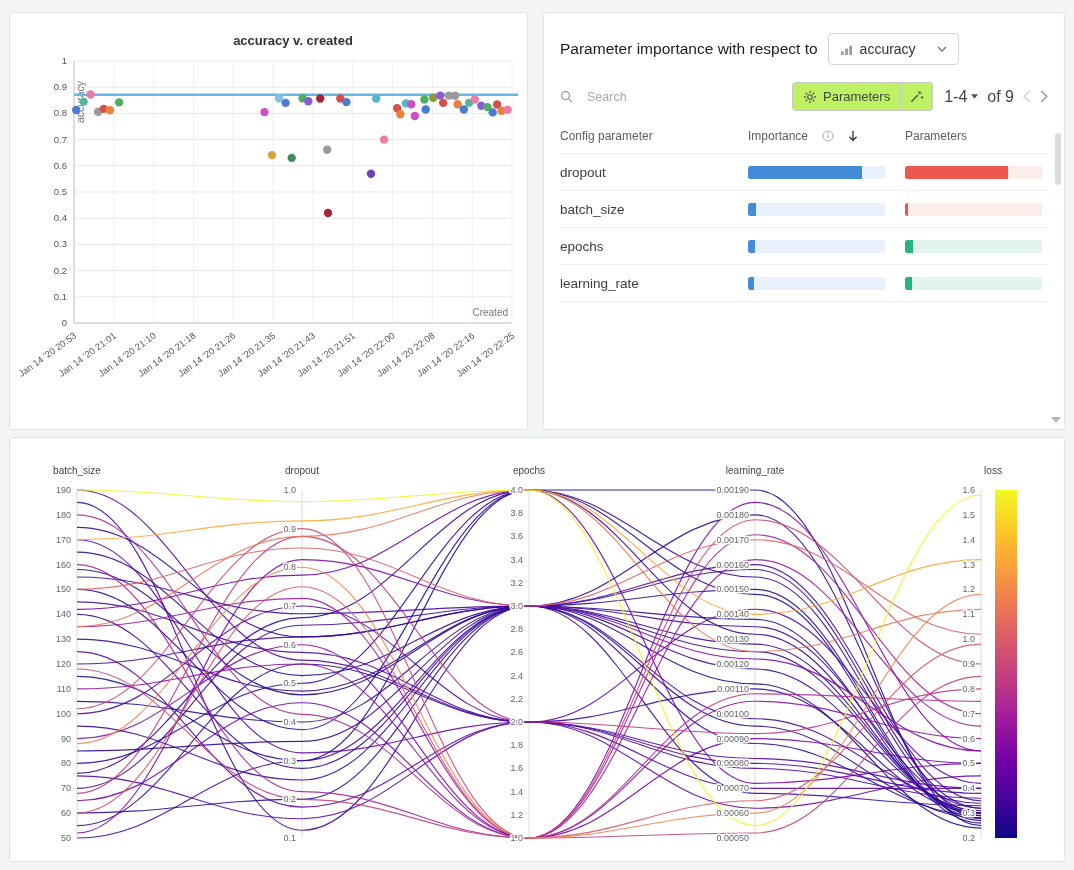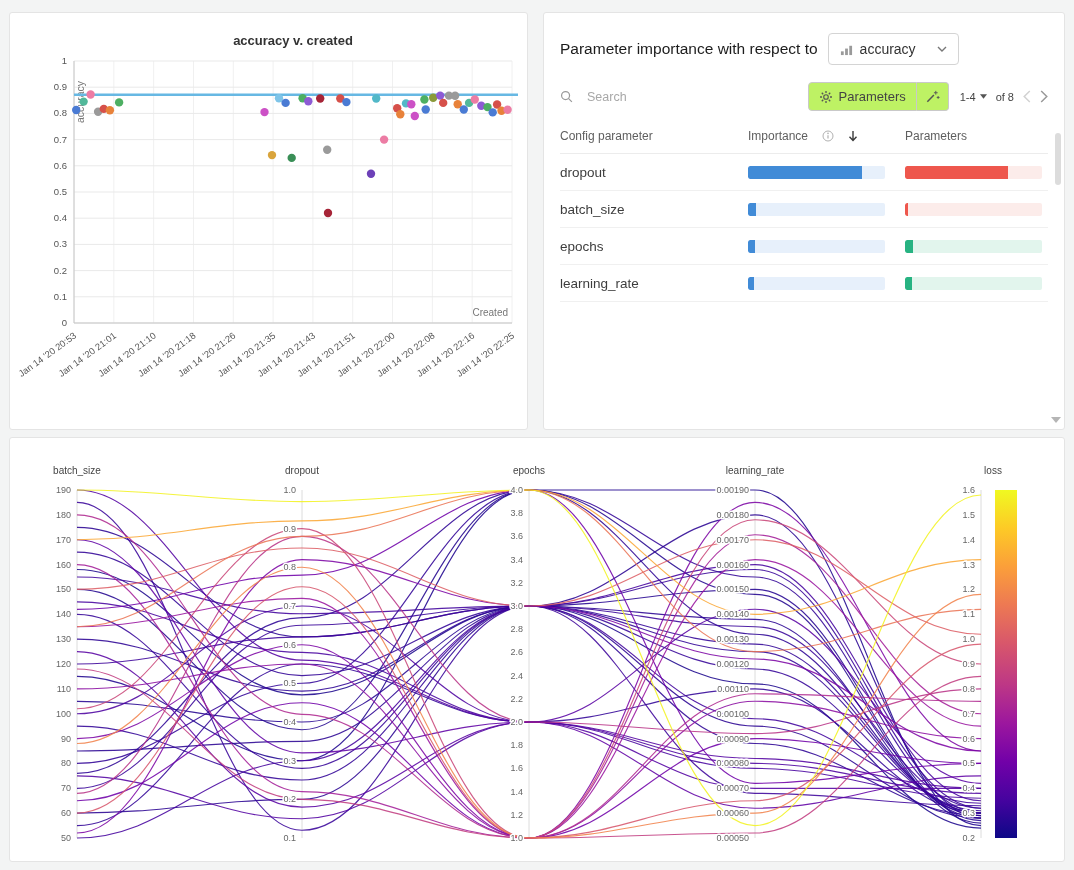"1-4" .pager { font-size: 11px -> 16px }
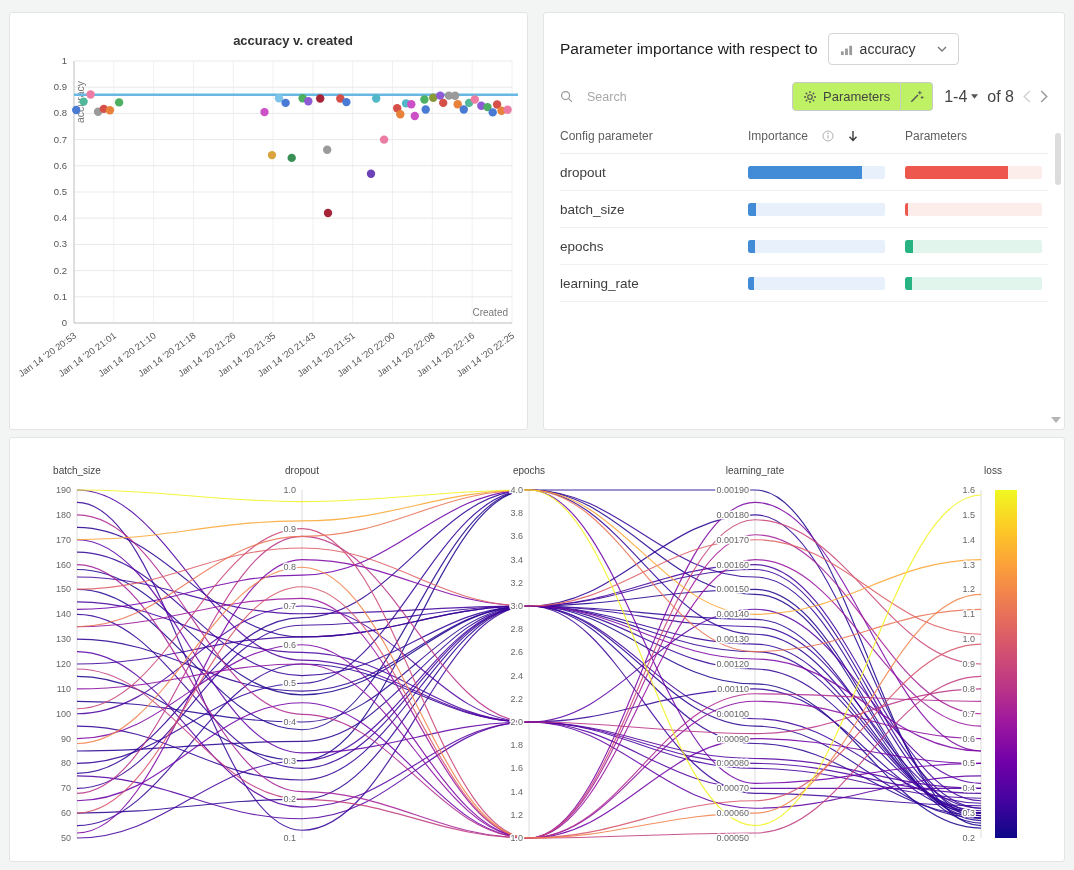"of 8" span { text: 8 -> 9 }
